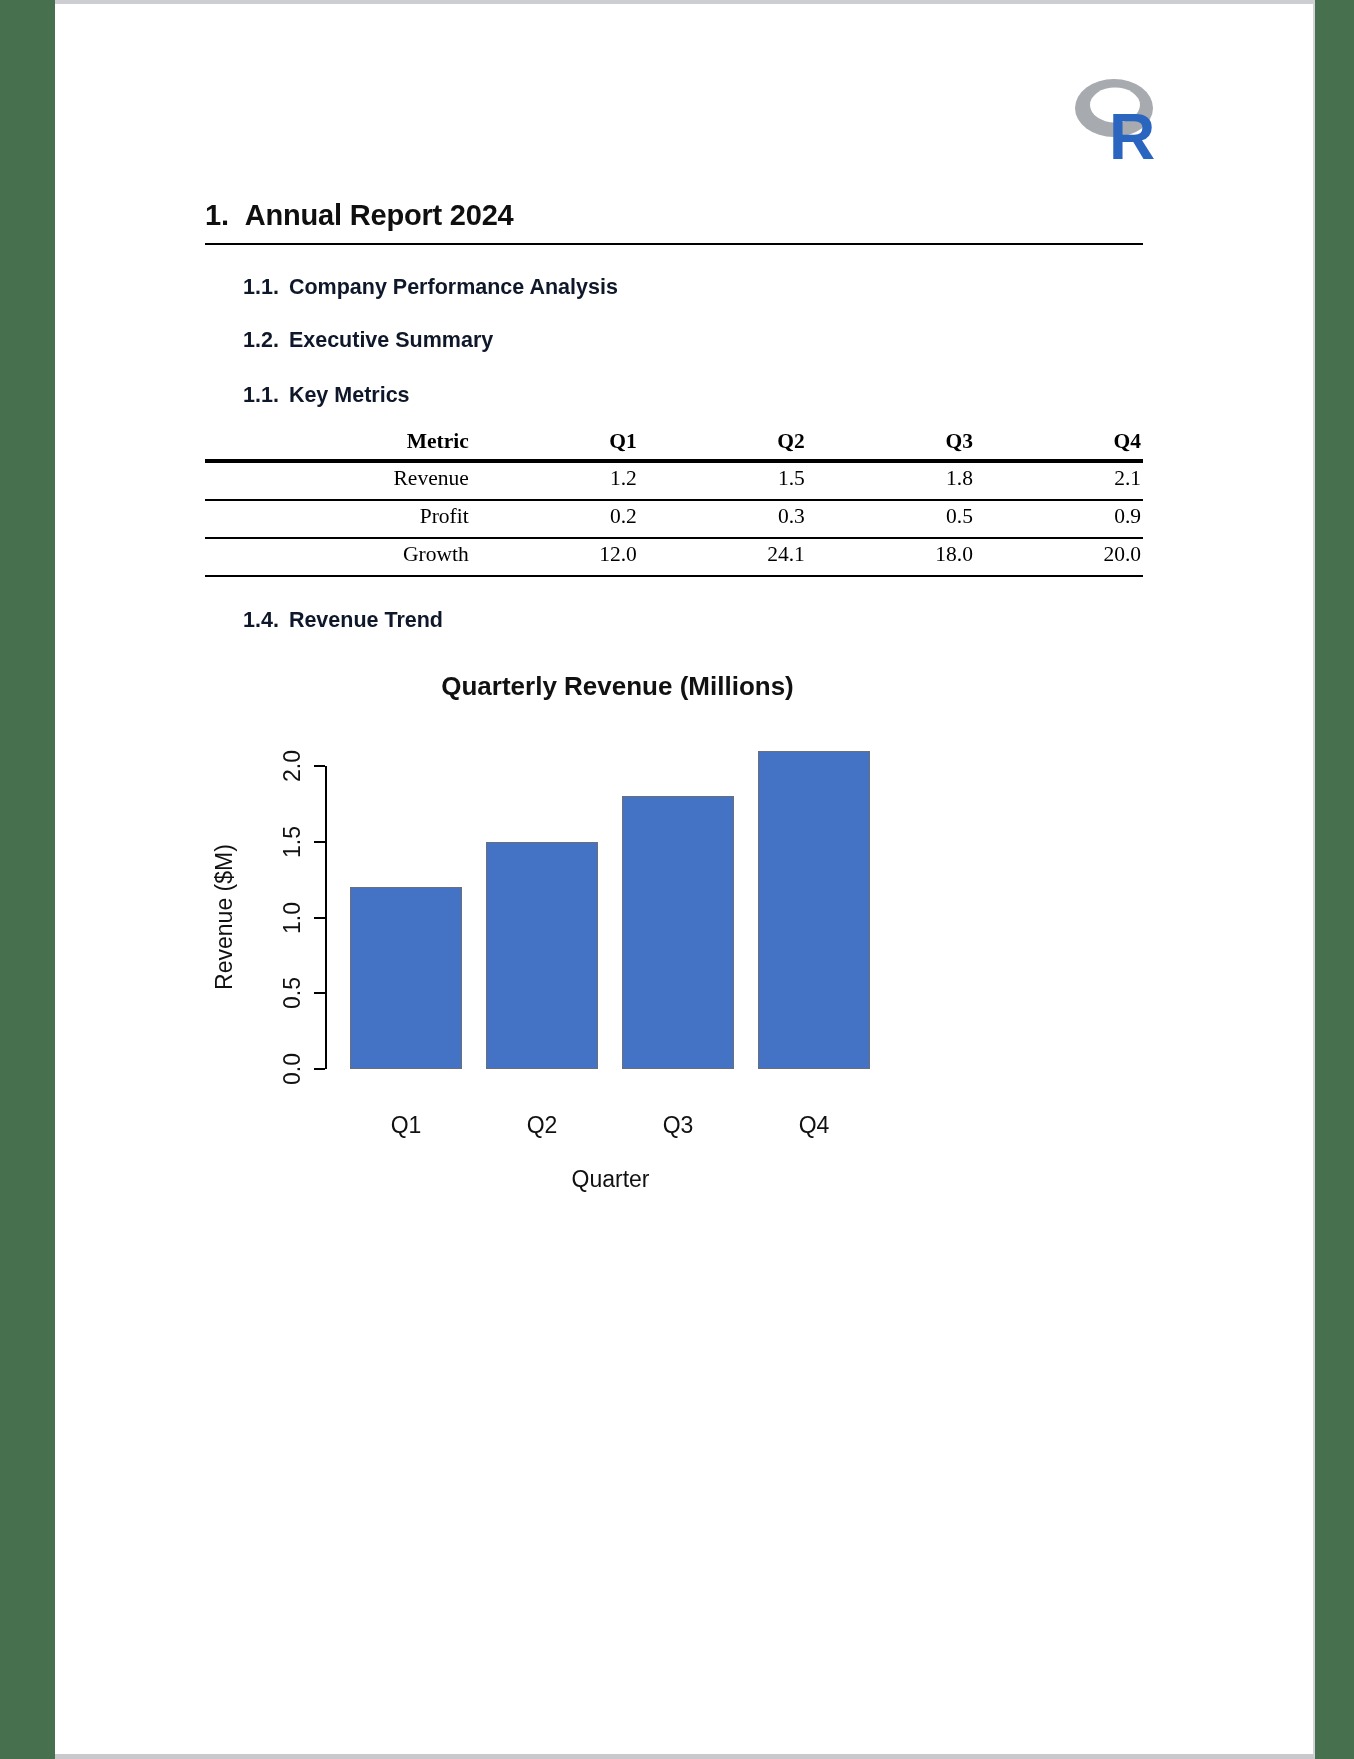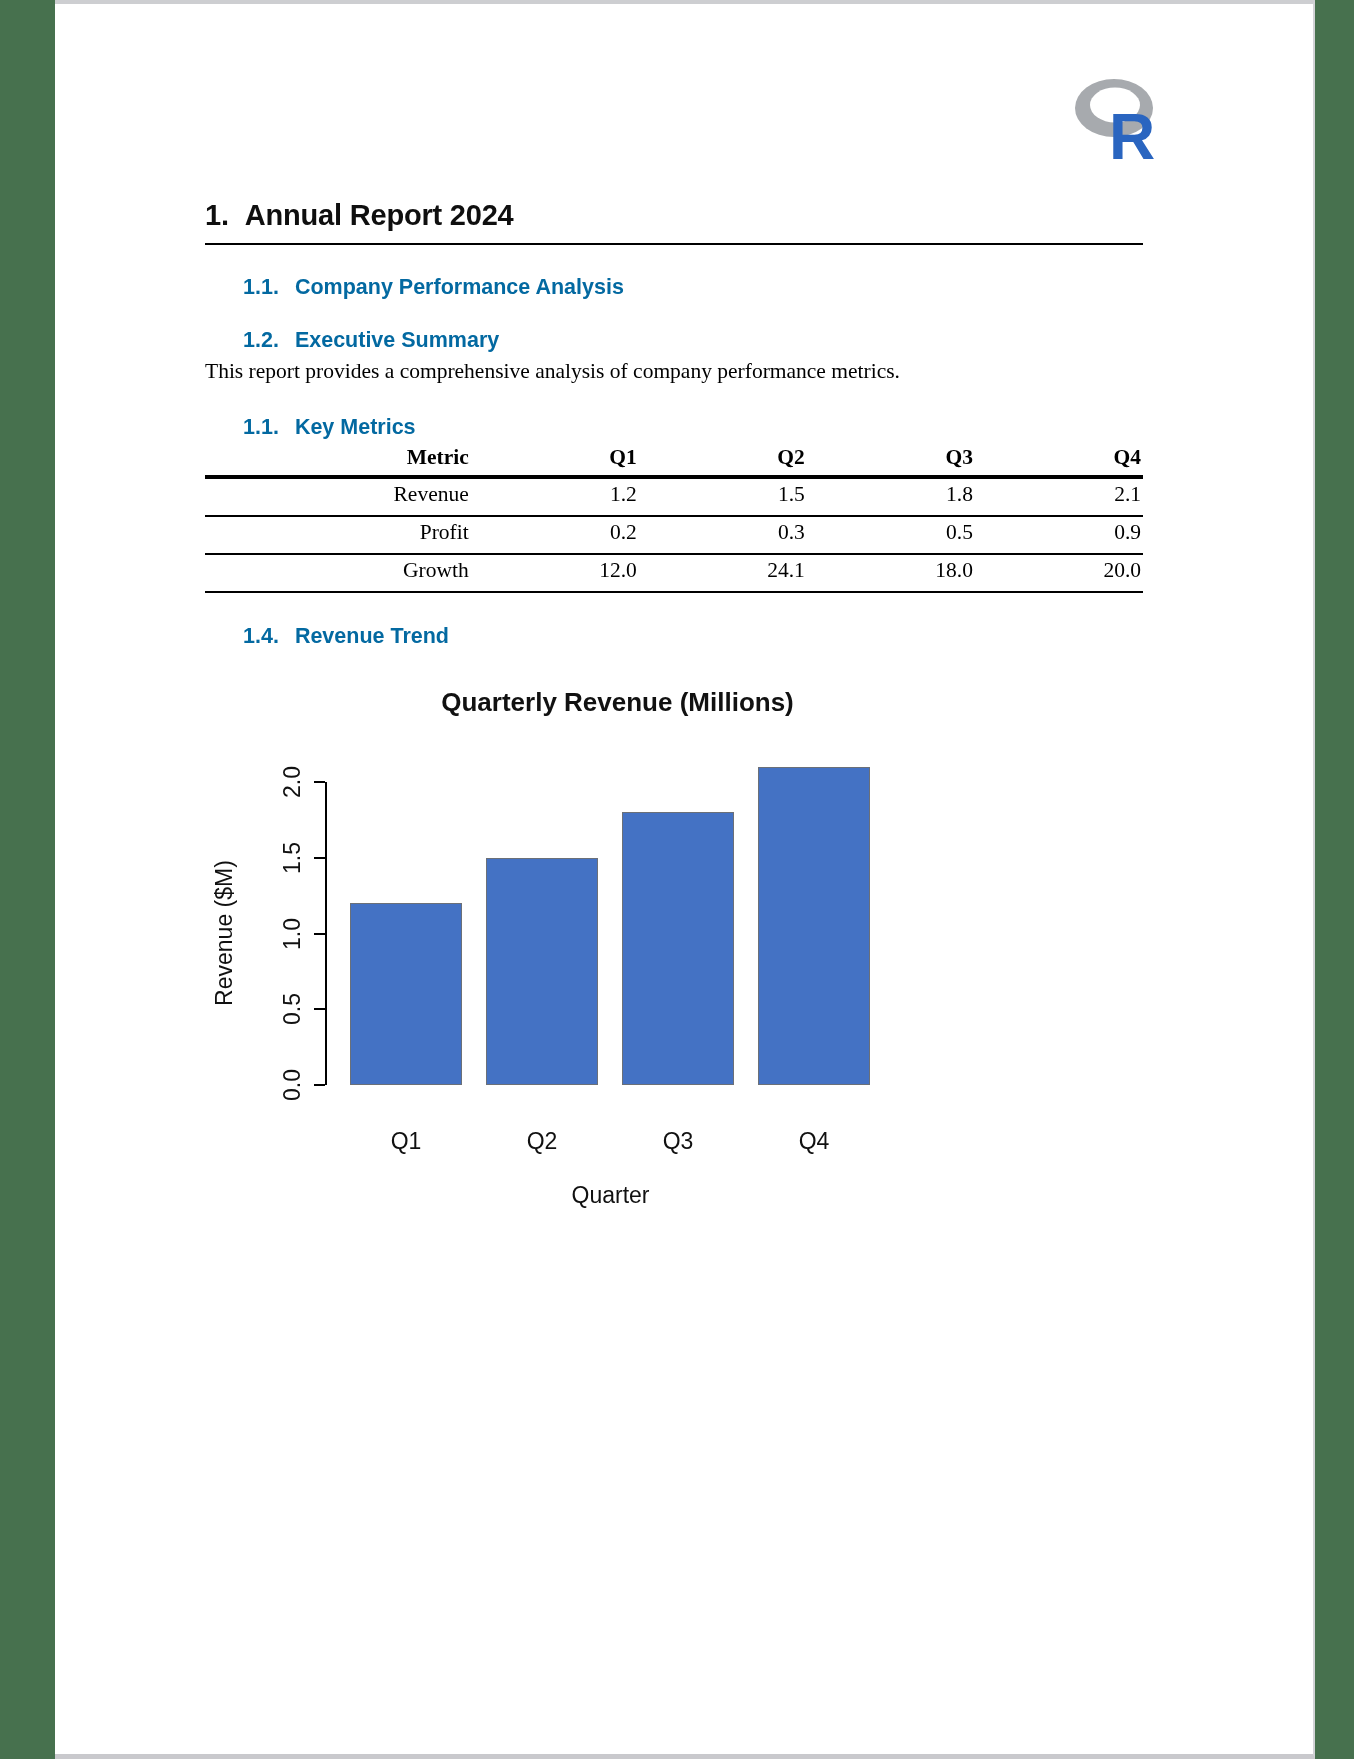"1.1." .h2 { color: #0369a1 -> #0f172a; gap: 16px -> 10px }
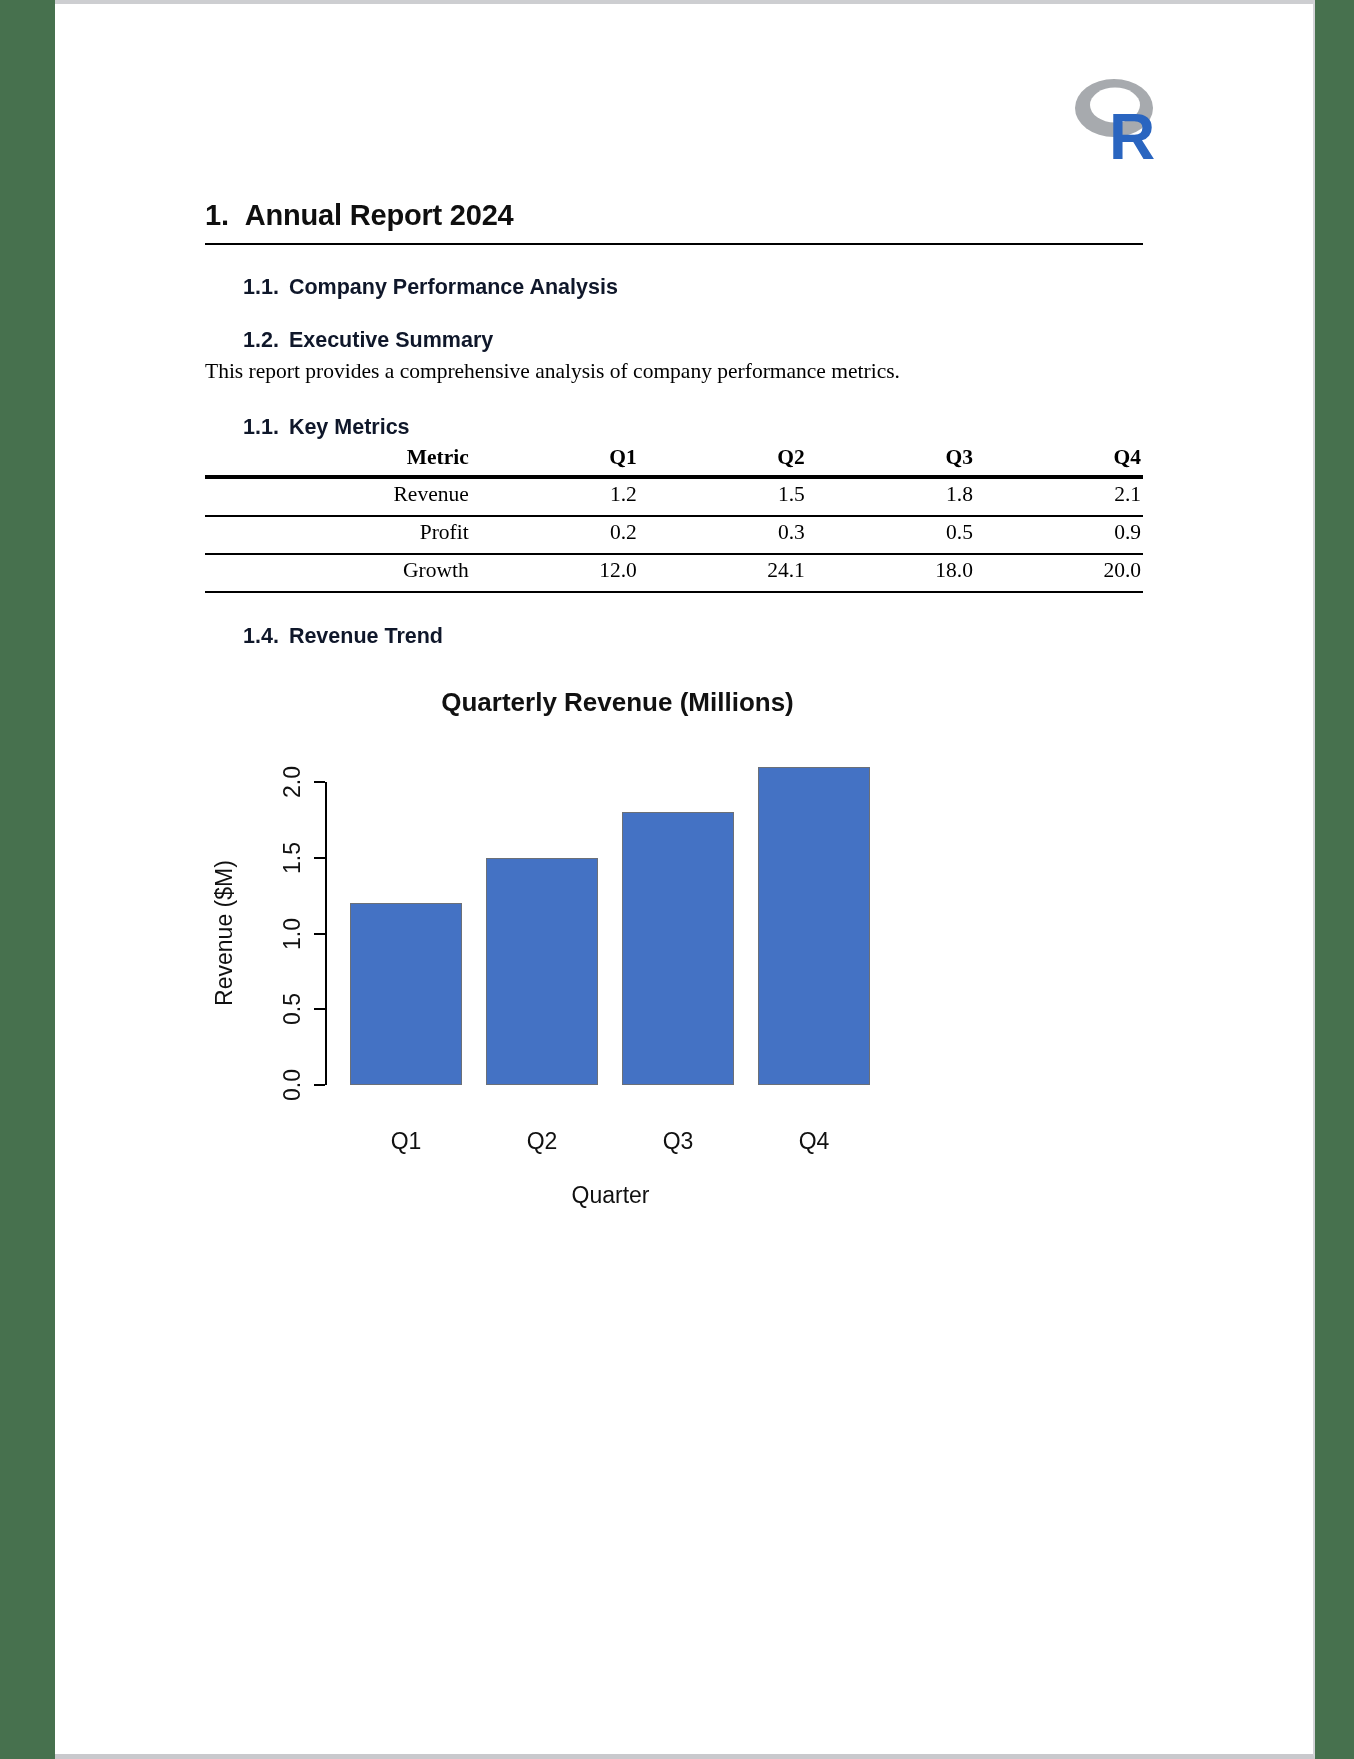"This report provides a comprehensive" p.body-text { html: <p>This report provides a comprehensive analysis of company performance metrics.</p> -> none }
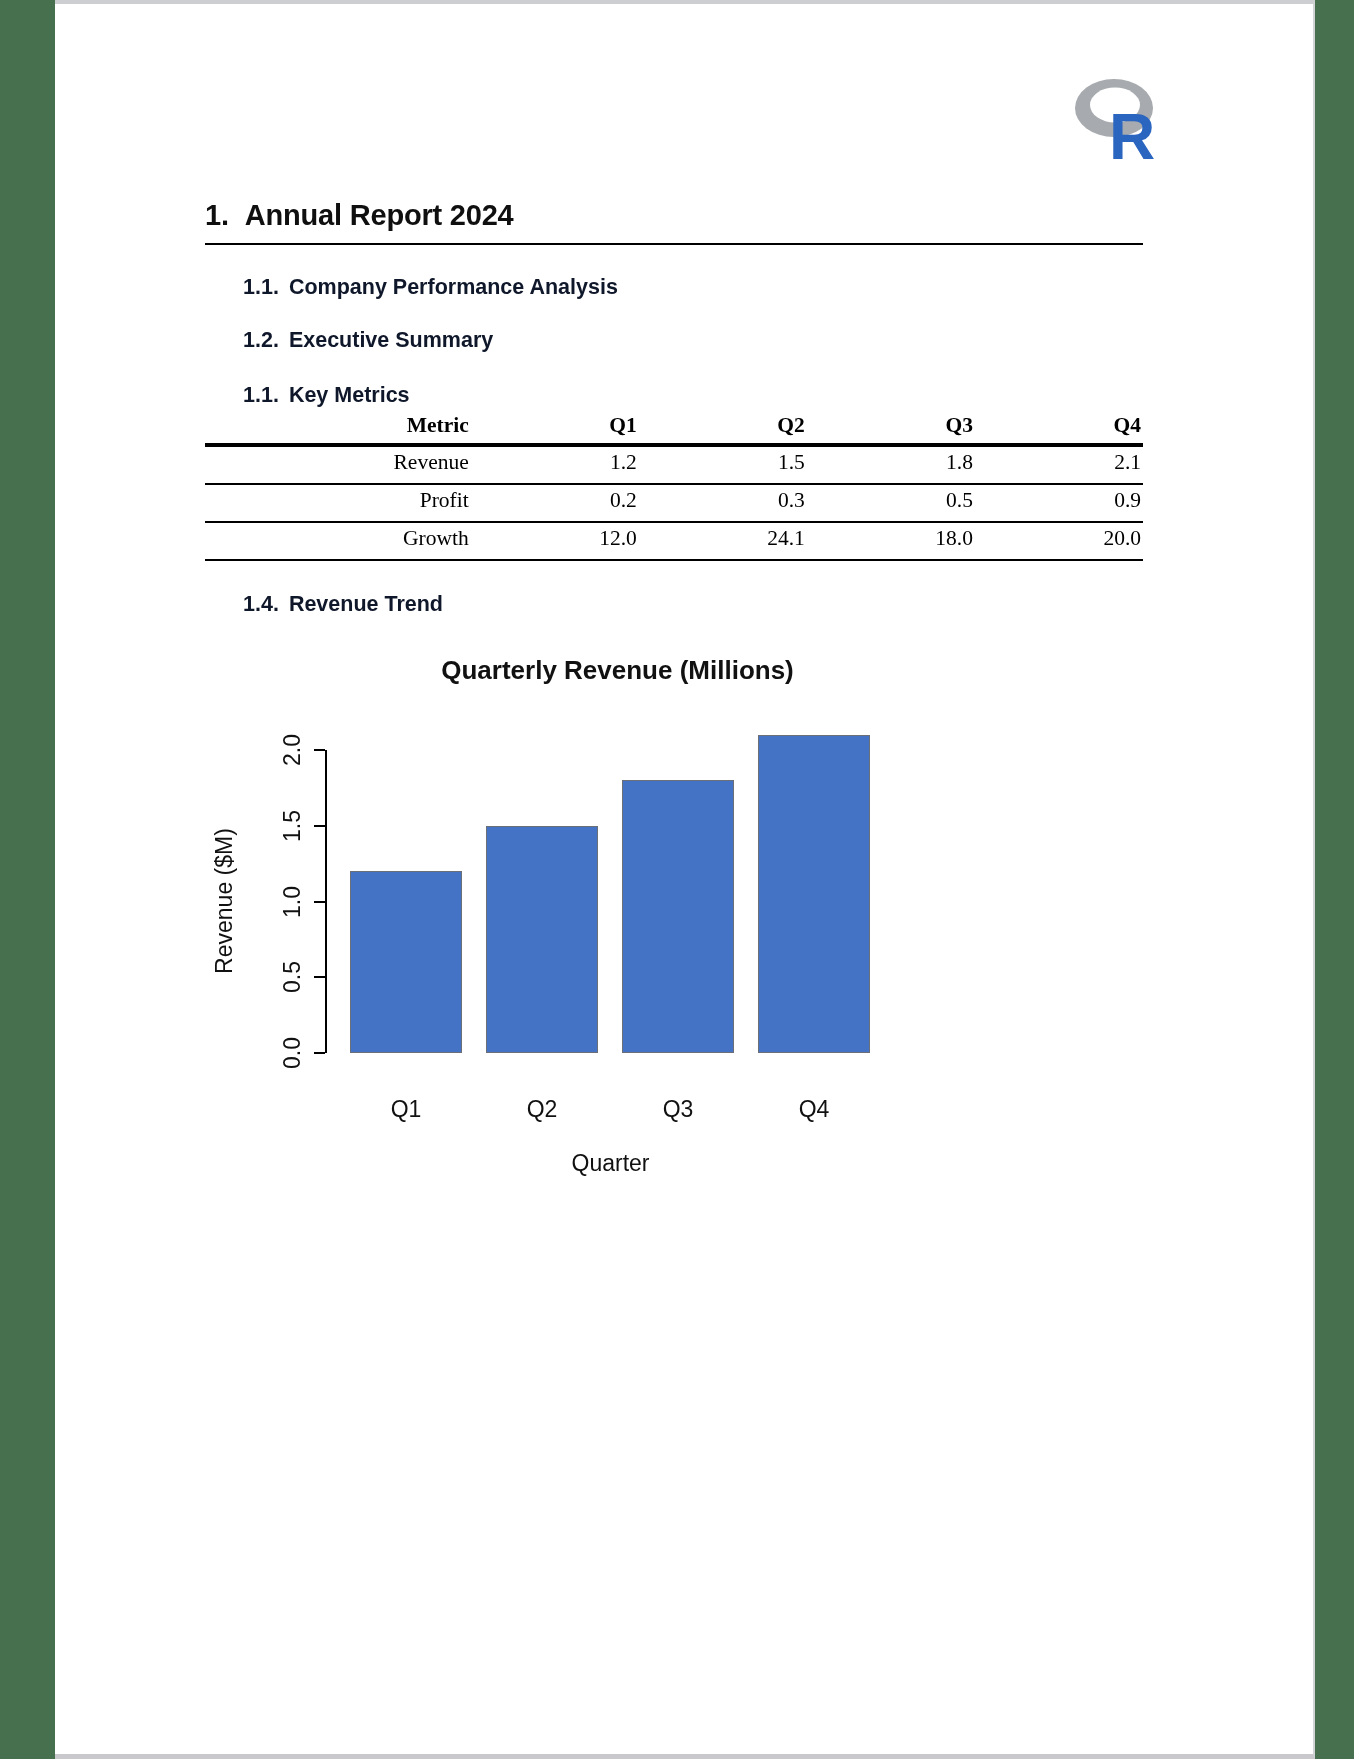"Metric" table.metrics { margin-top: 3px -> 19px }
